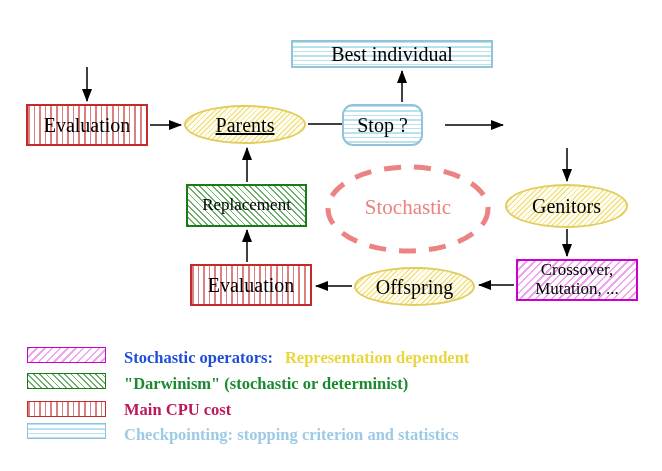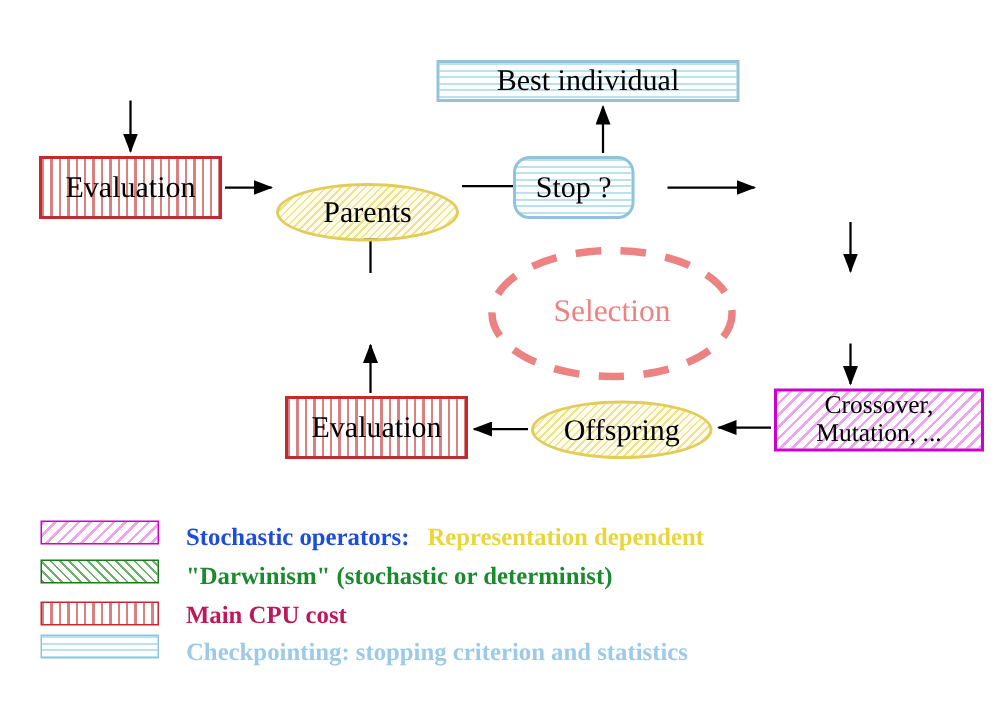"Parents" div.box { text-decoration: none -> underline; top: 122px -> 105px }
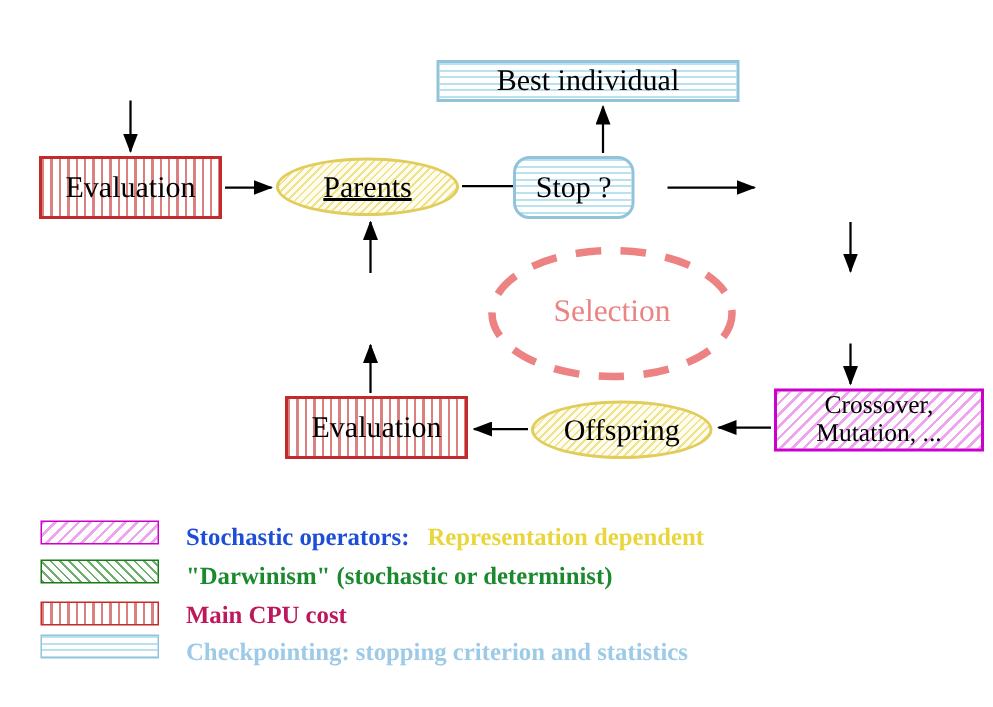"Replacement" div.box { html: none -> <div>Replacement</div> }
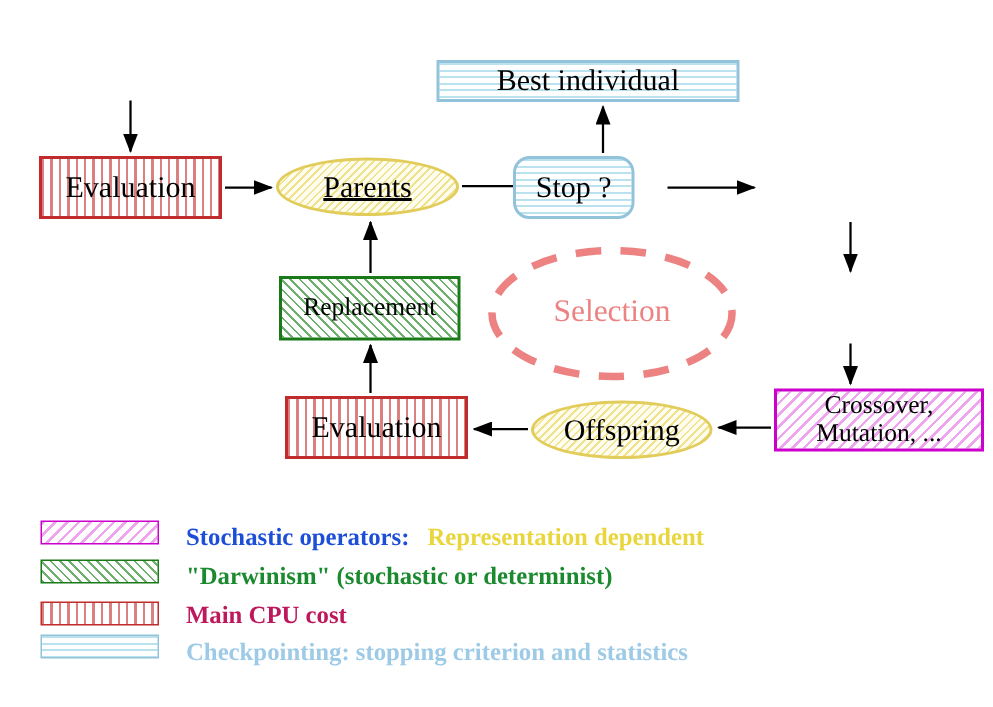"Selection" div.gen-label { text: Selection -> Stochastic }
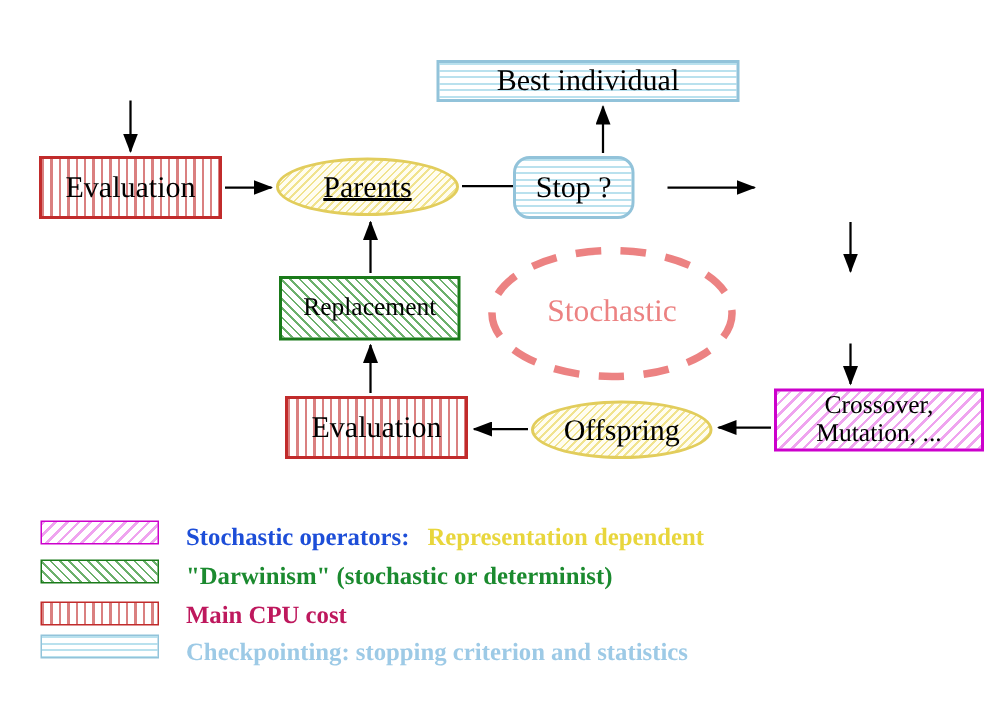"Genitors" div.box { html: none -> <div>Genitors</div> }
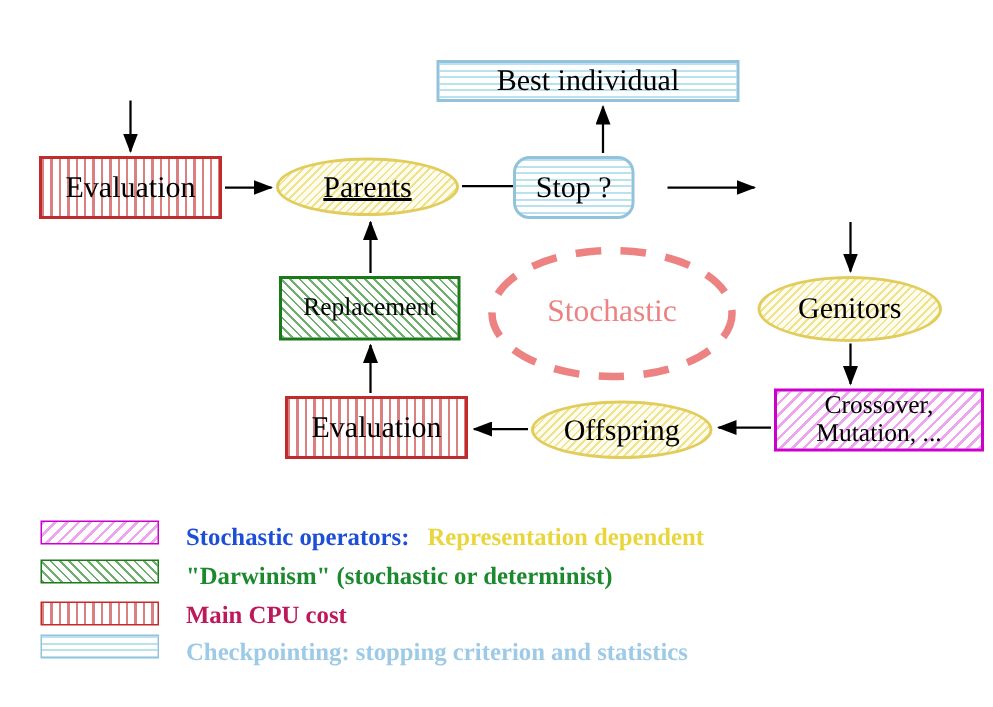"Crossover," div.box { width: 140px -> 122px }
